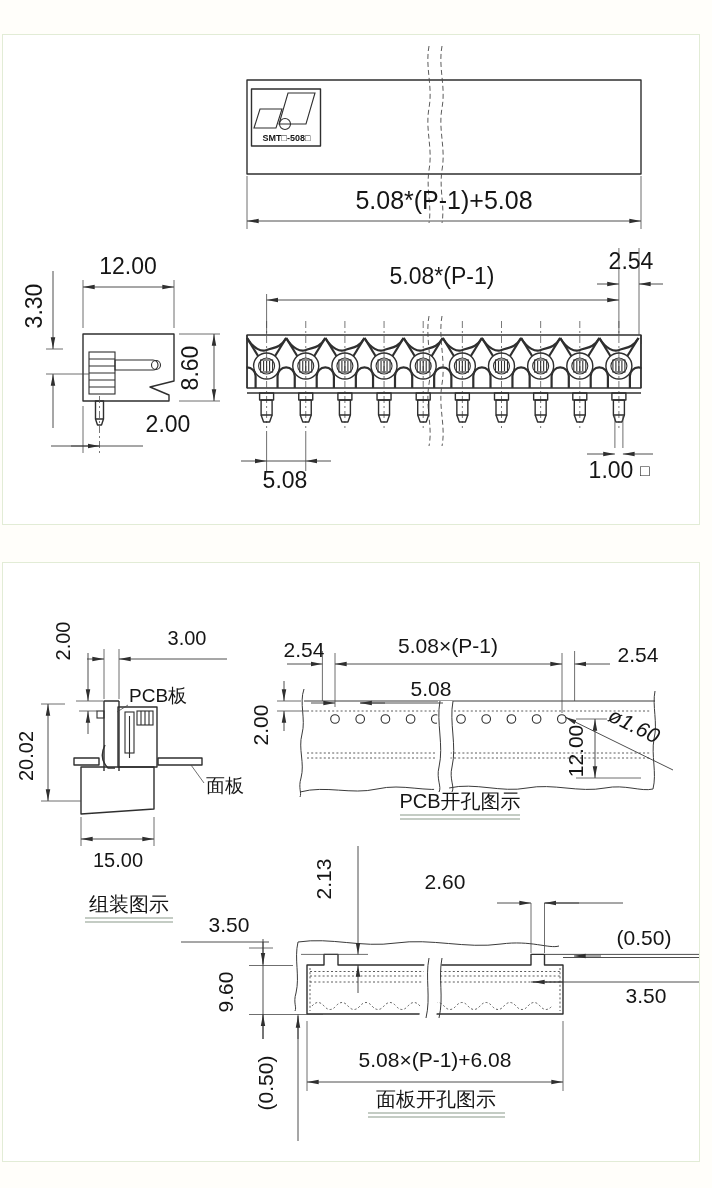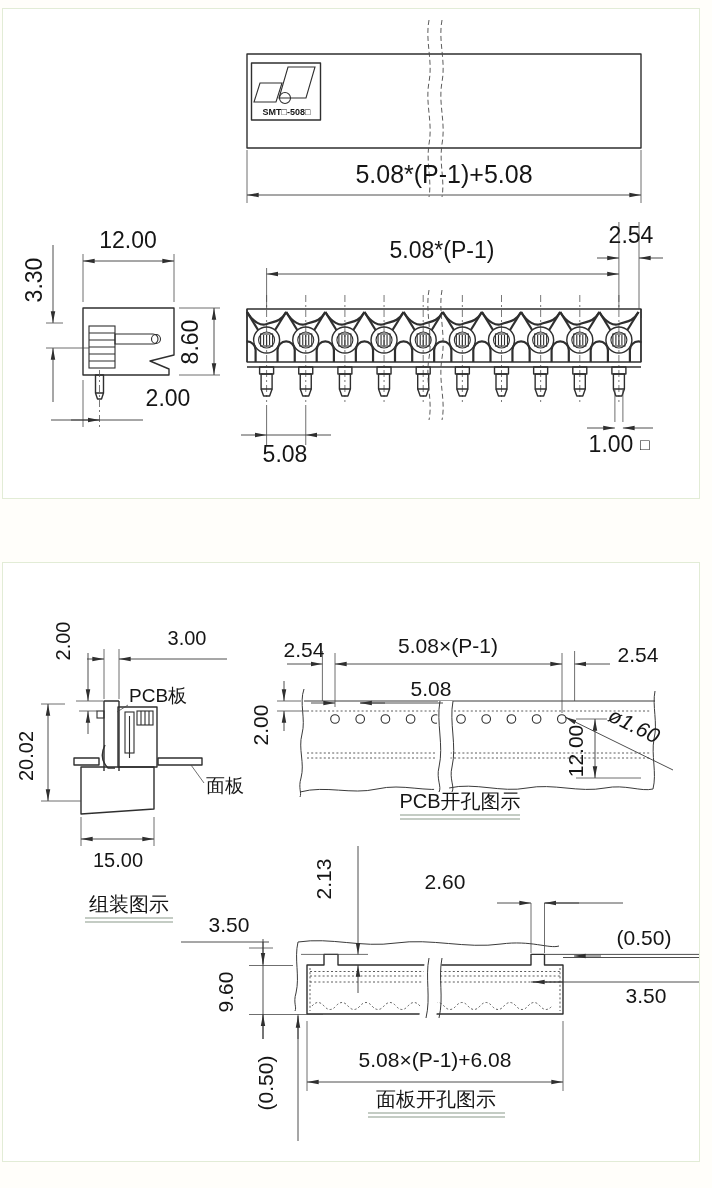"SMT□-508□" #panelTop { top: 8px -> 34px }
